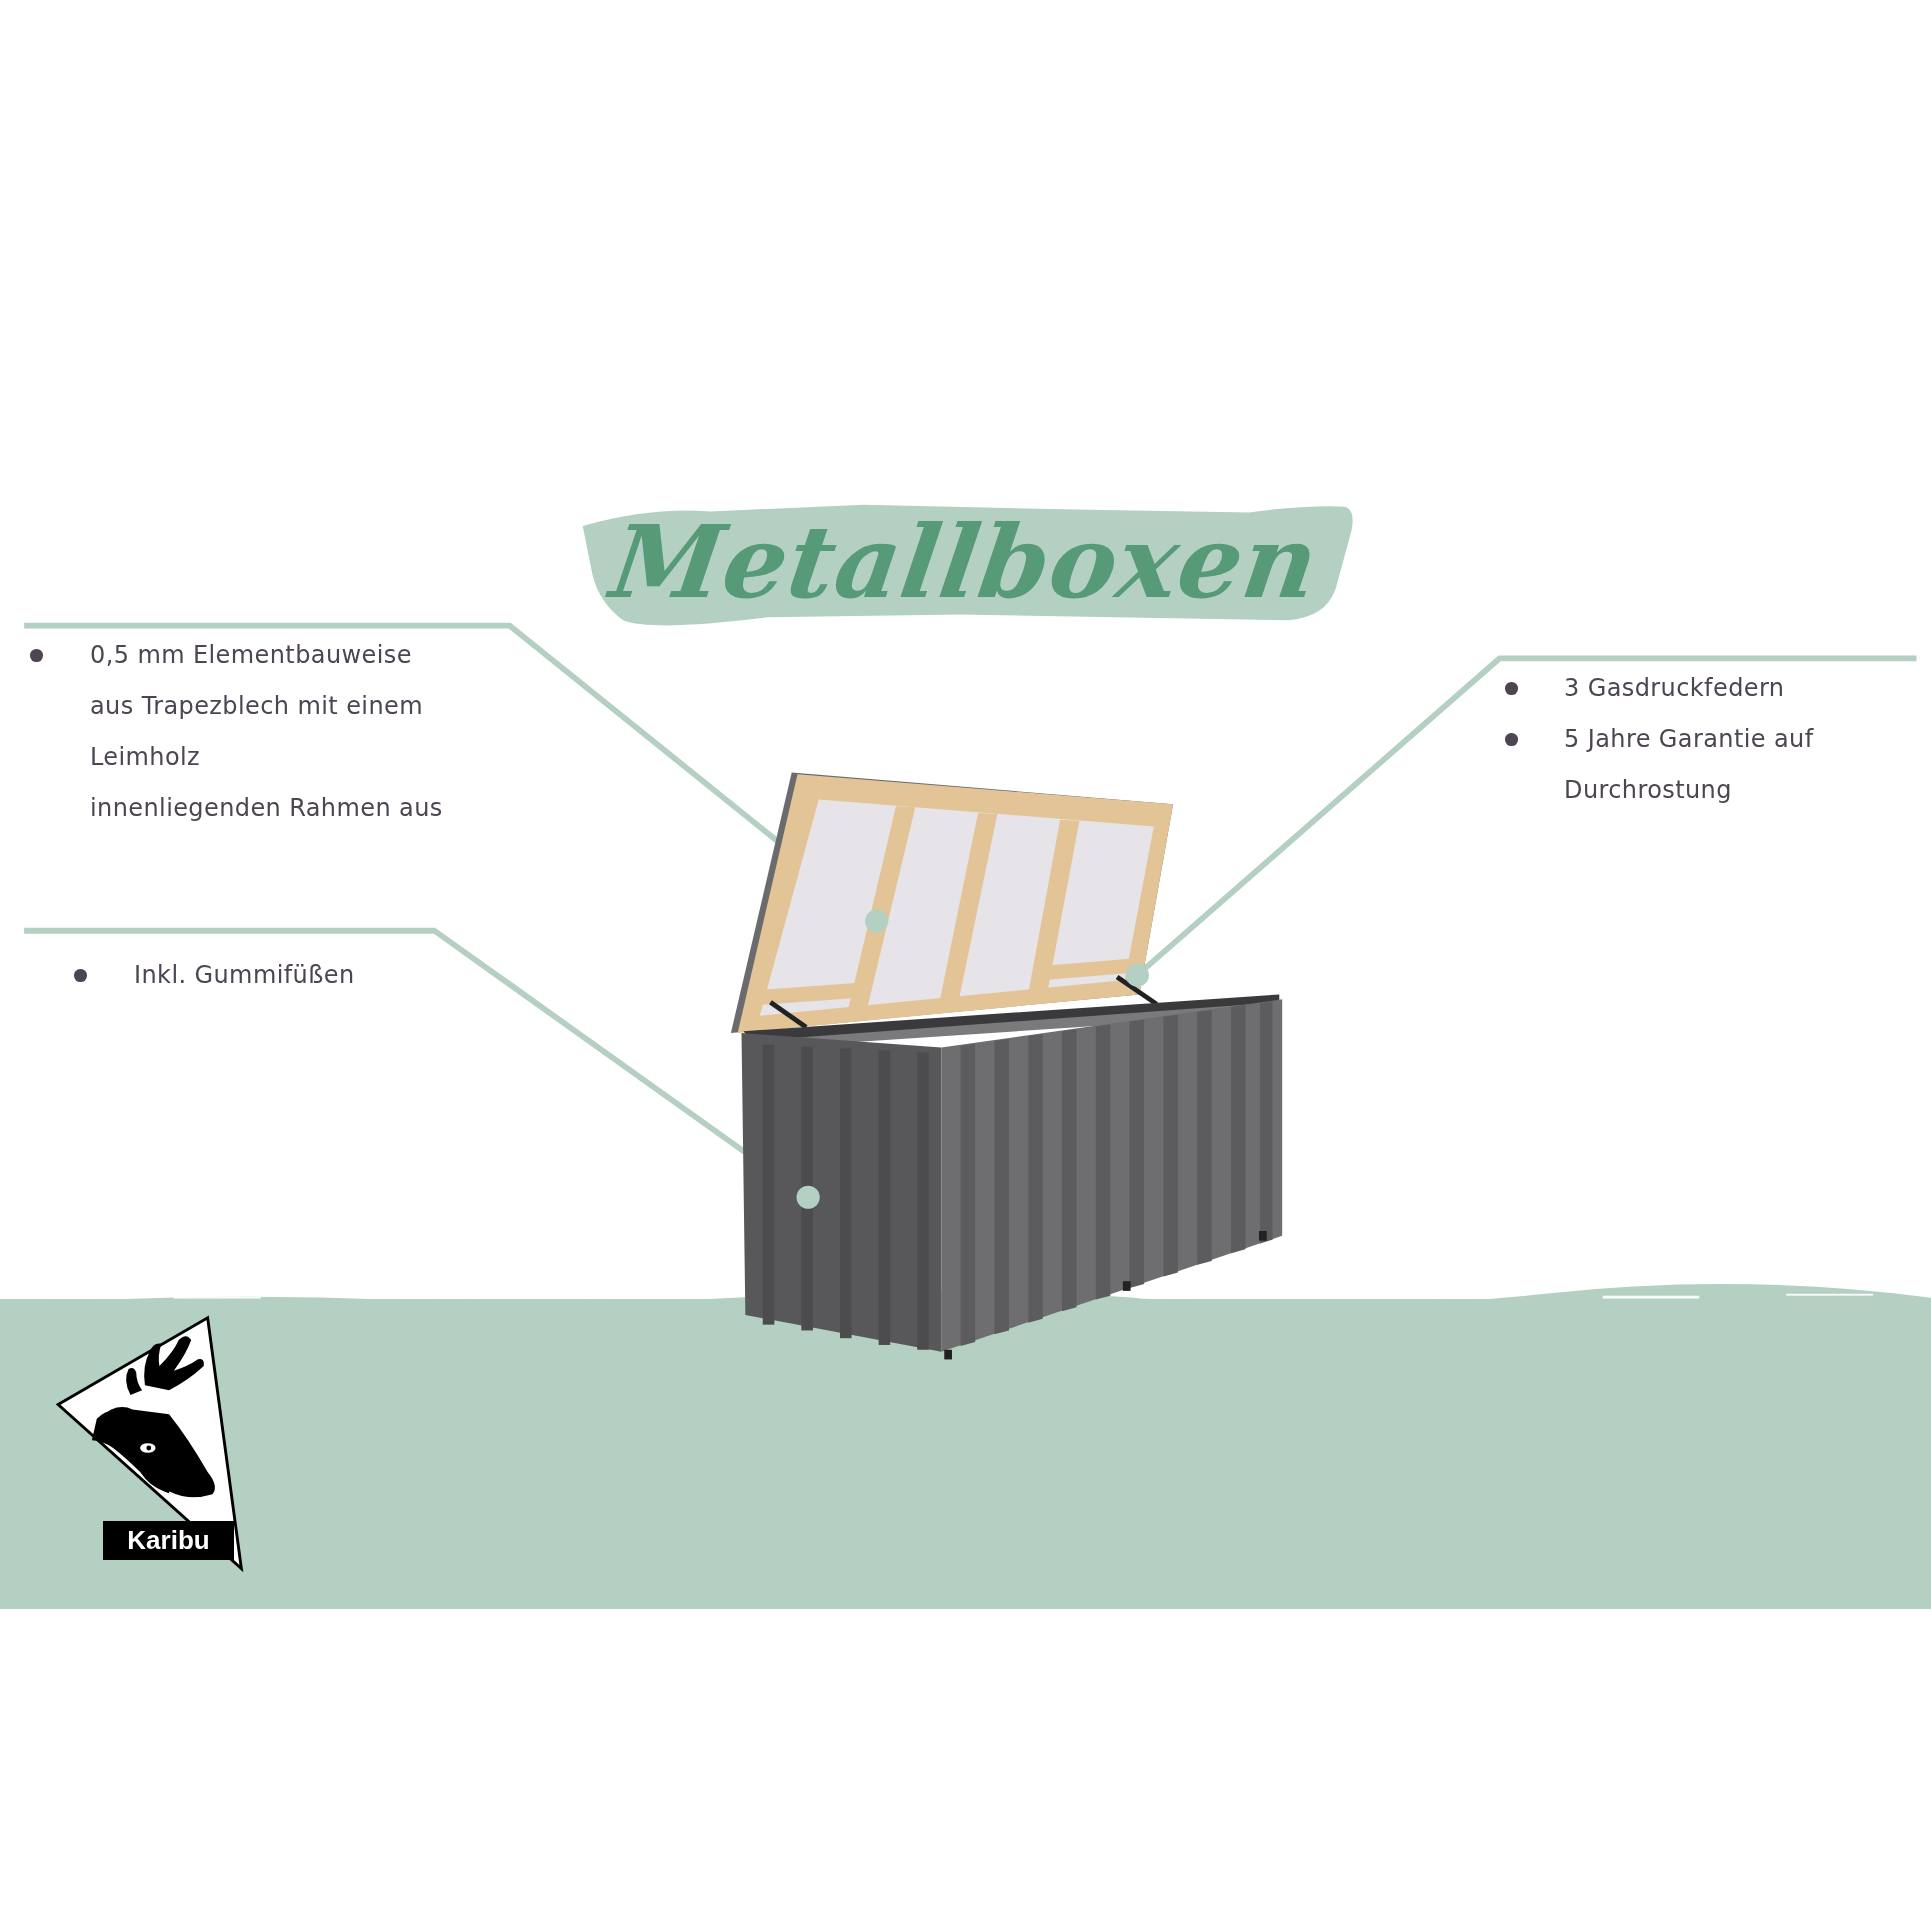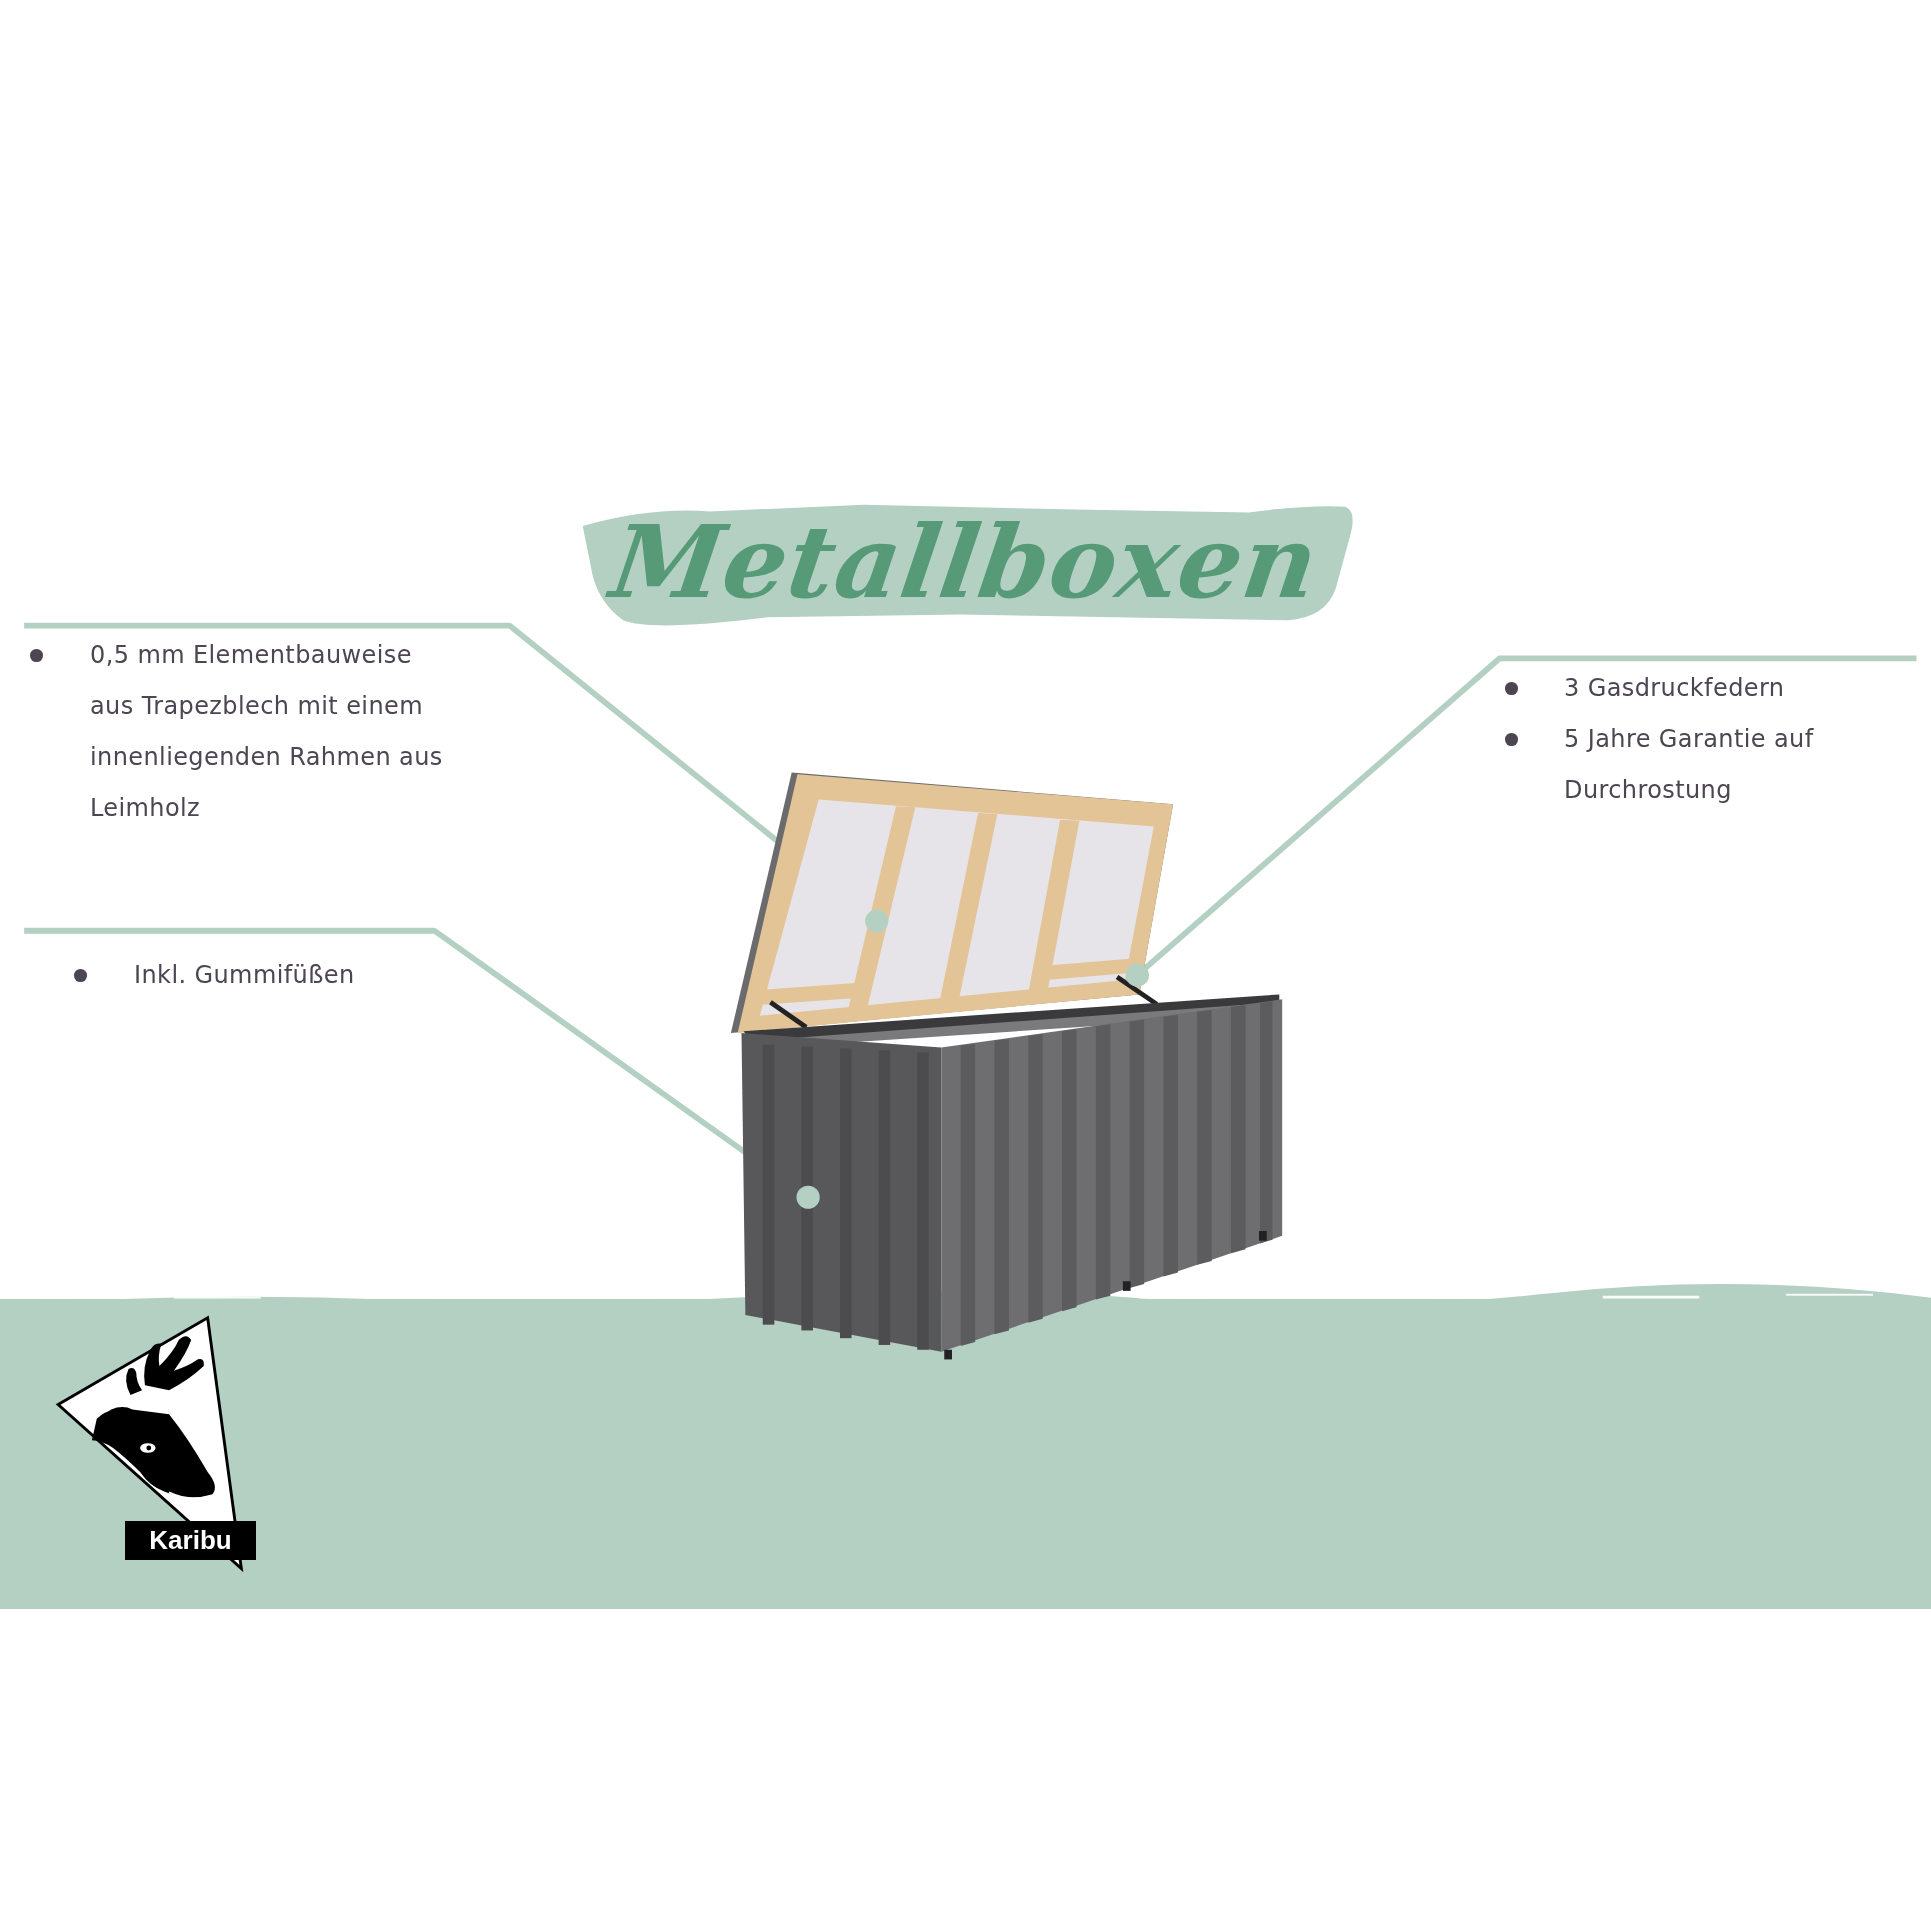"innenliegenden Rahmen aus" div { order: before "Leimholz" -> after "Leimholz" }
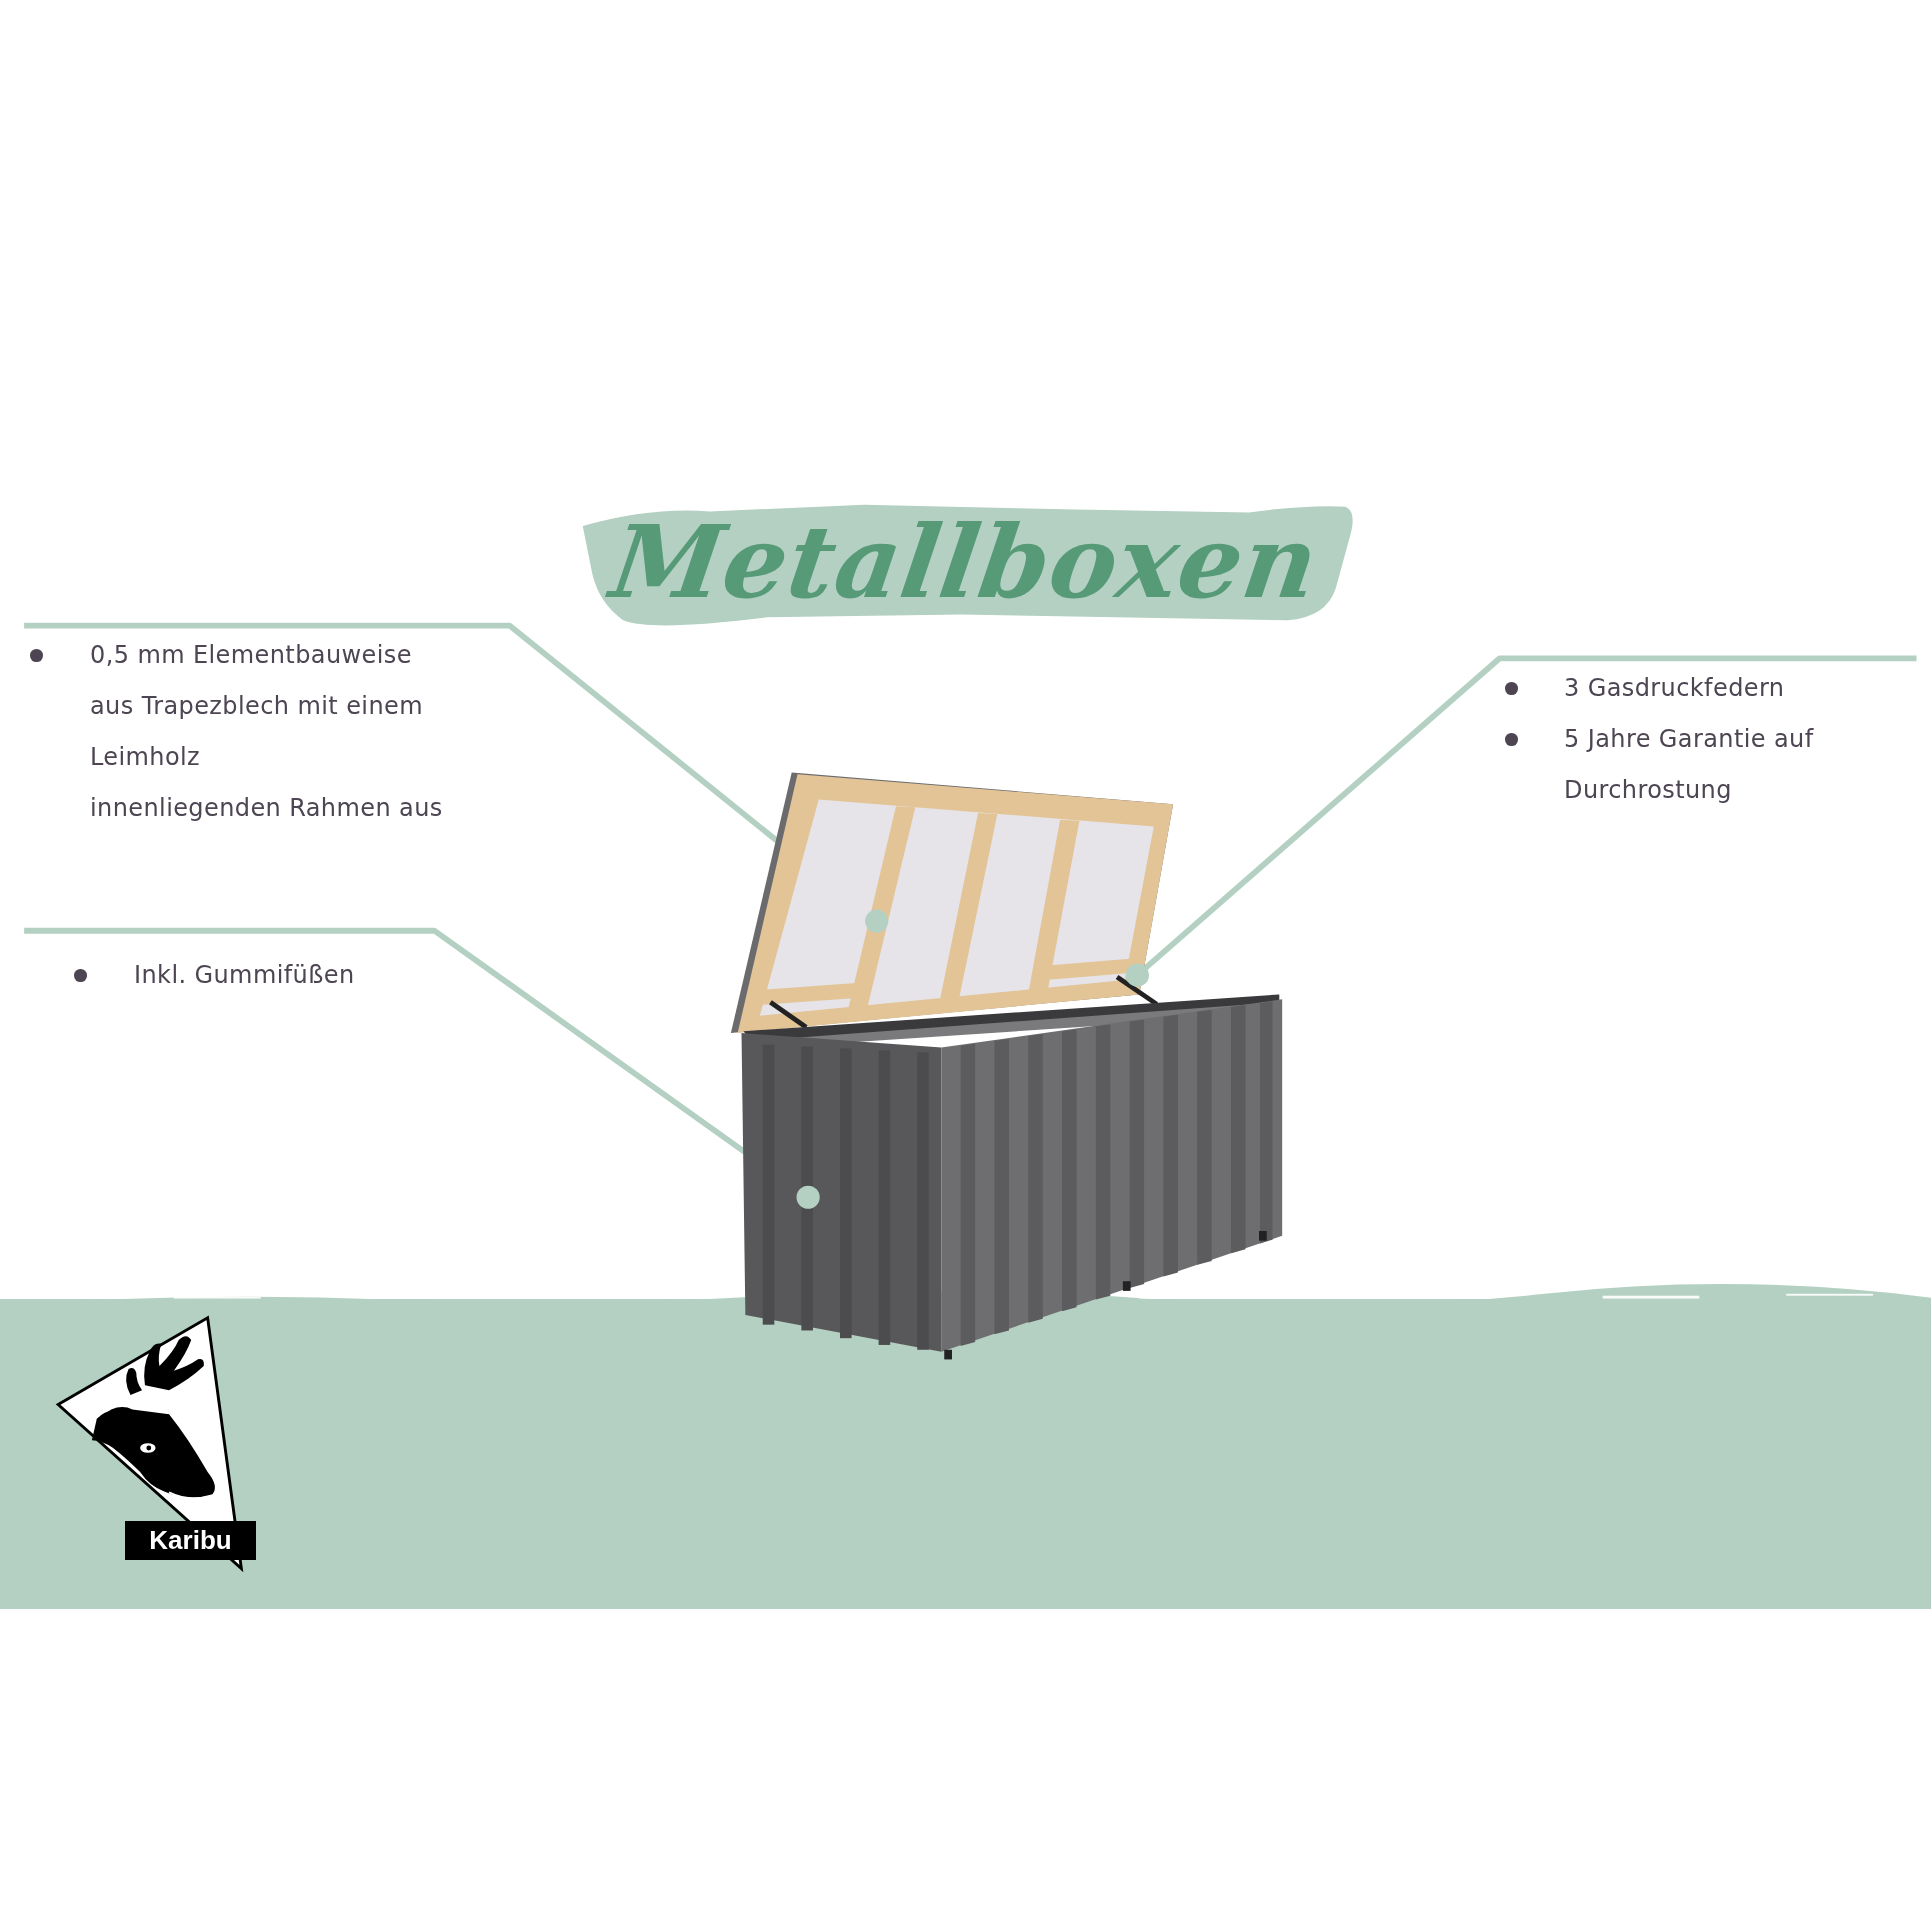"Karibu" .karibu-label { left: 125px -> 103px }
